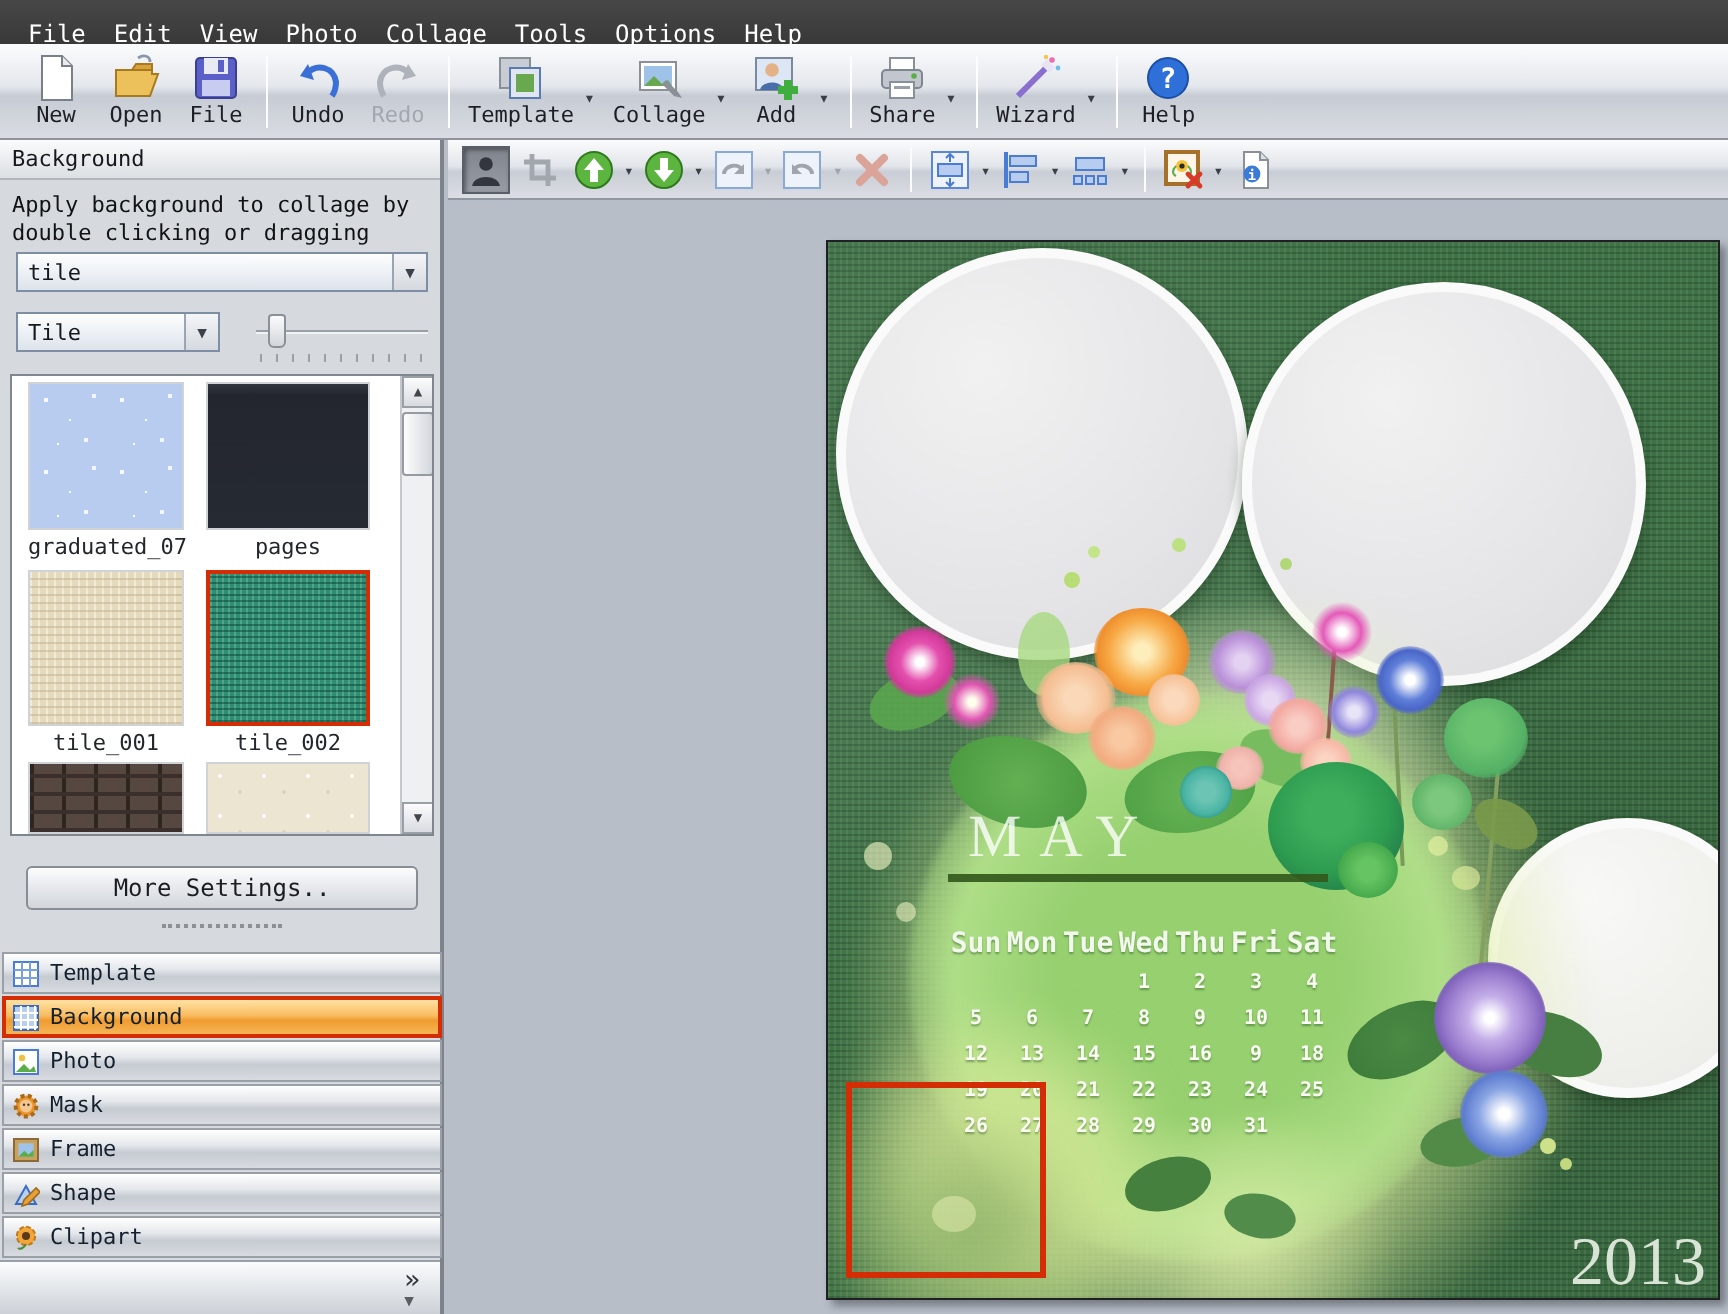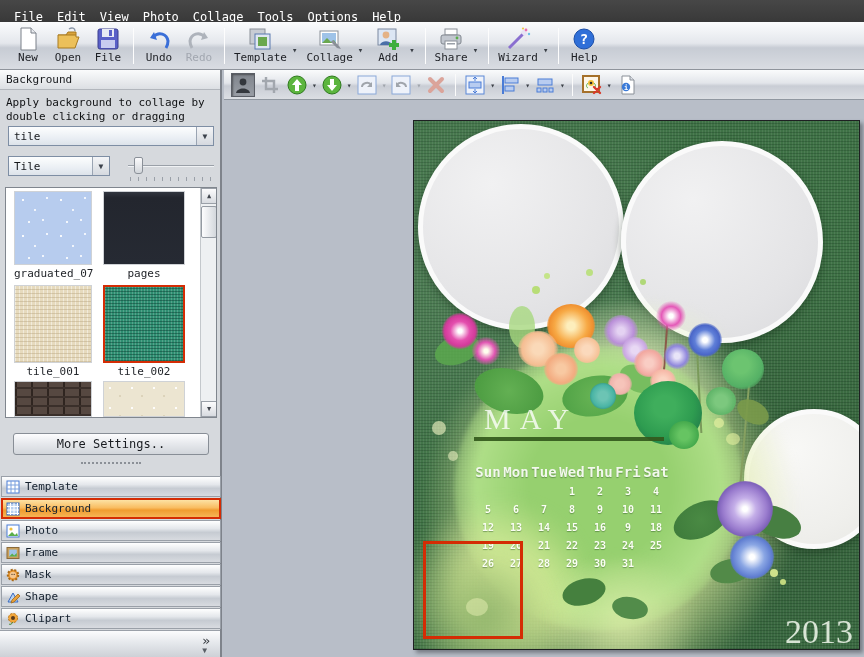"Frame" div.side-item { order: before "Mask" -> after "Mask" }
